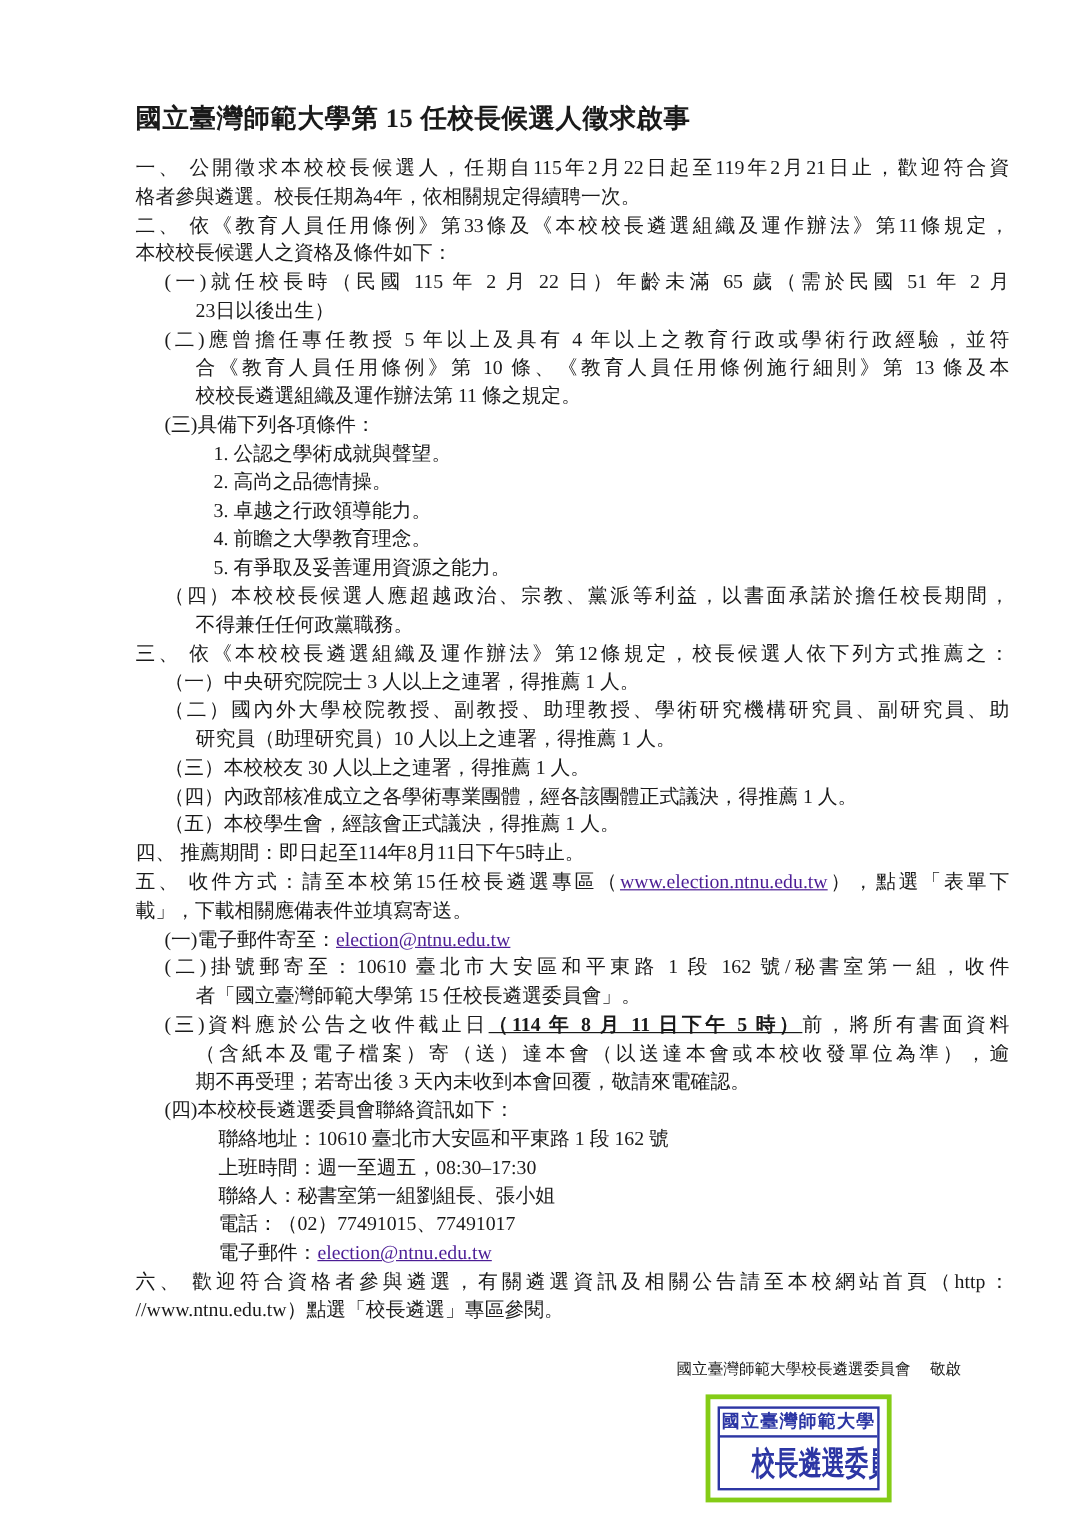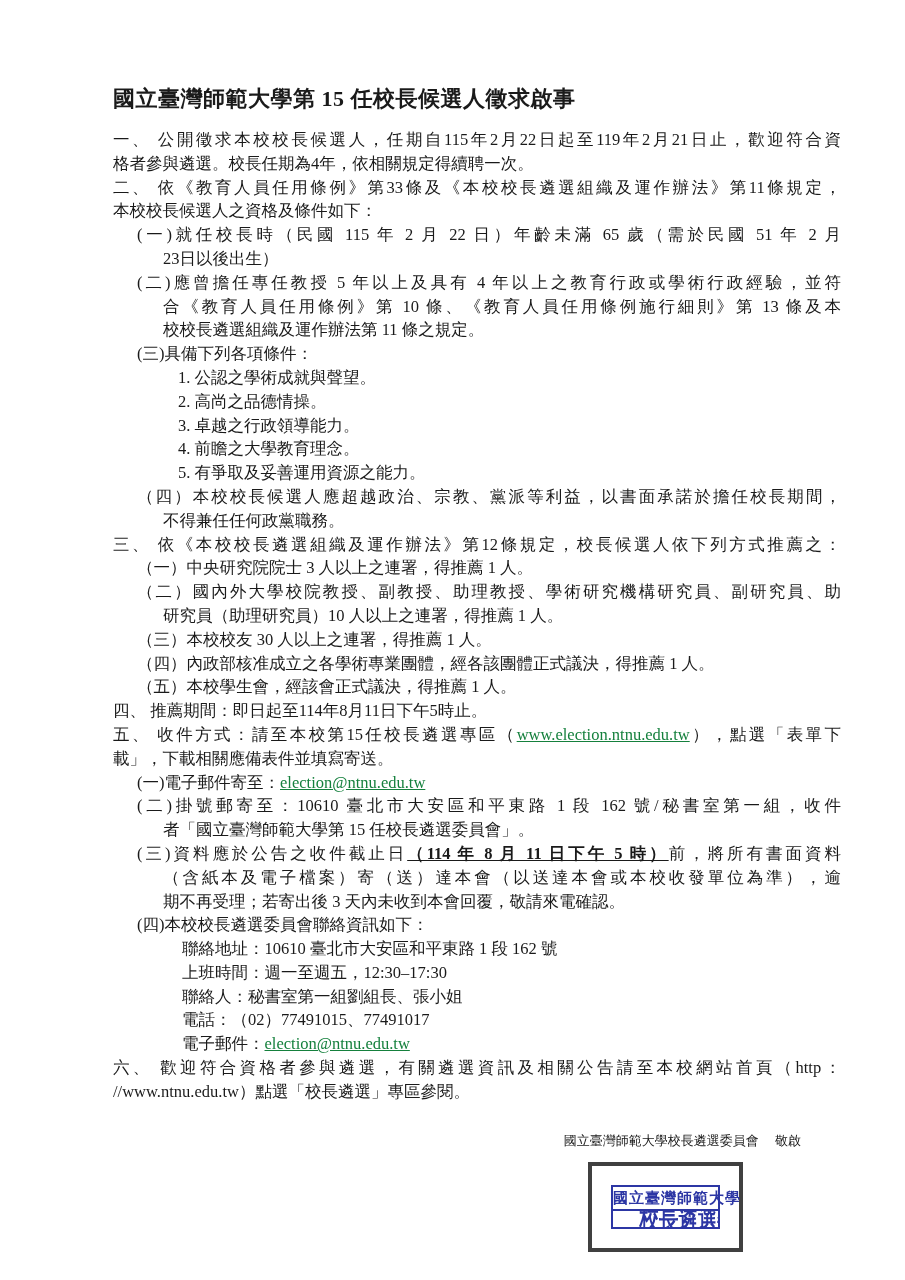"www.election.ntnu.edu.tw" .lnk { color: #15803d -> #4c1d95 }
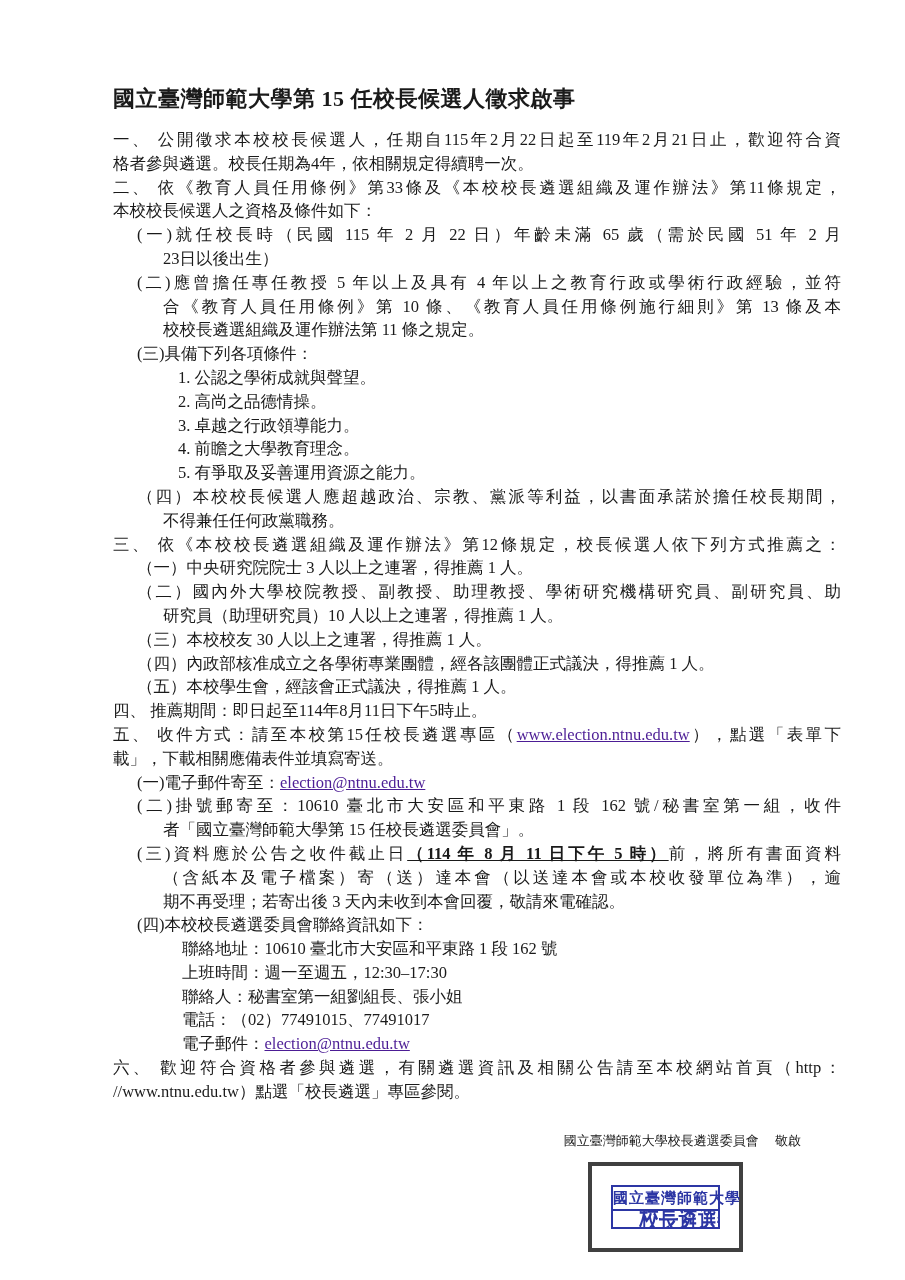"上班時間：週一至週五，12:30–17:30" span.pl { text: 12:30 -> 08:30 }
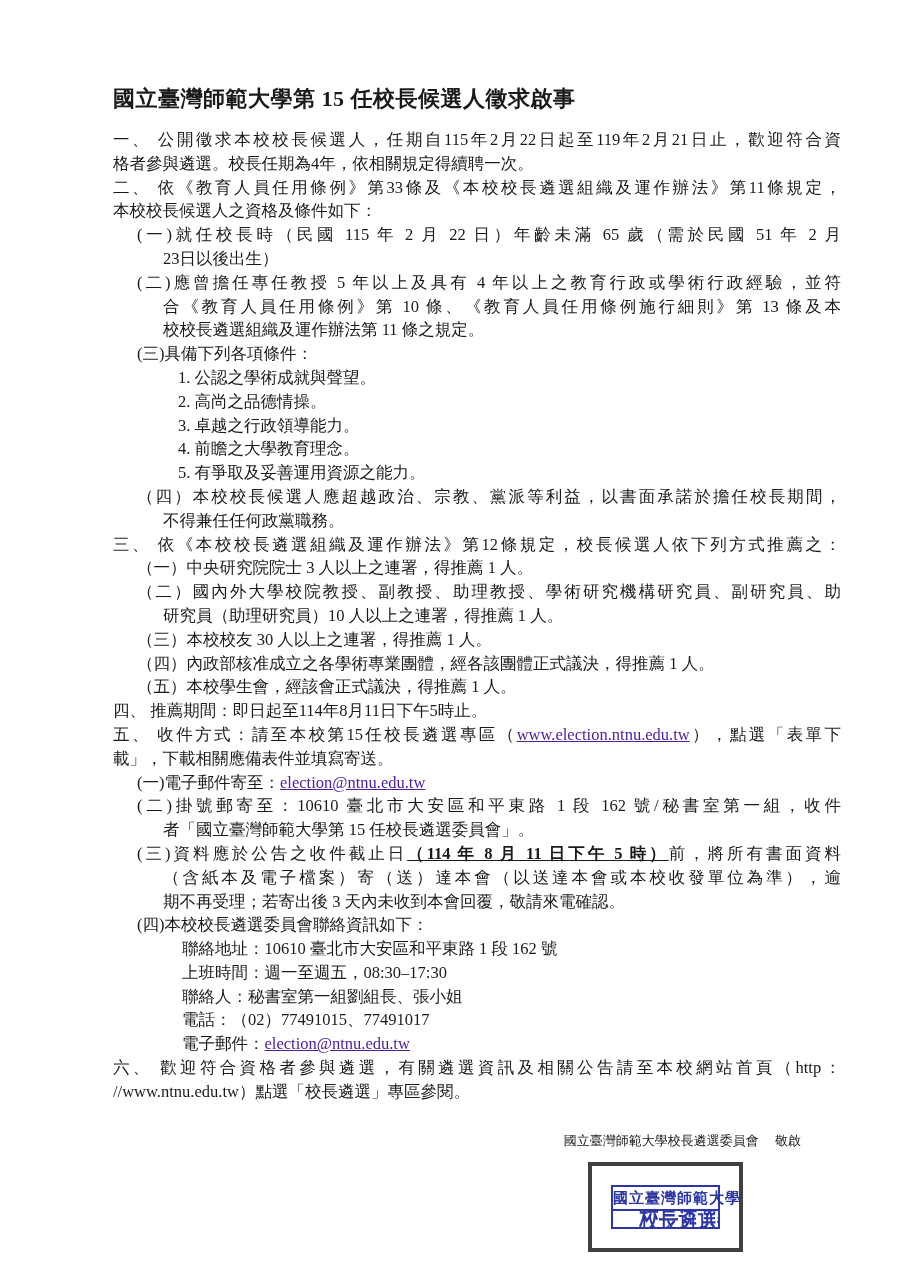"國立臺灣師範大學" .stamp { border: 4px solid #404040 -> 4px solid #84cc16; padding: 19px -> 6px }
